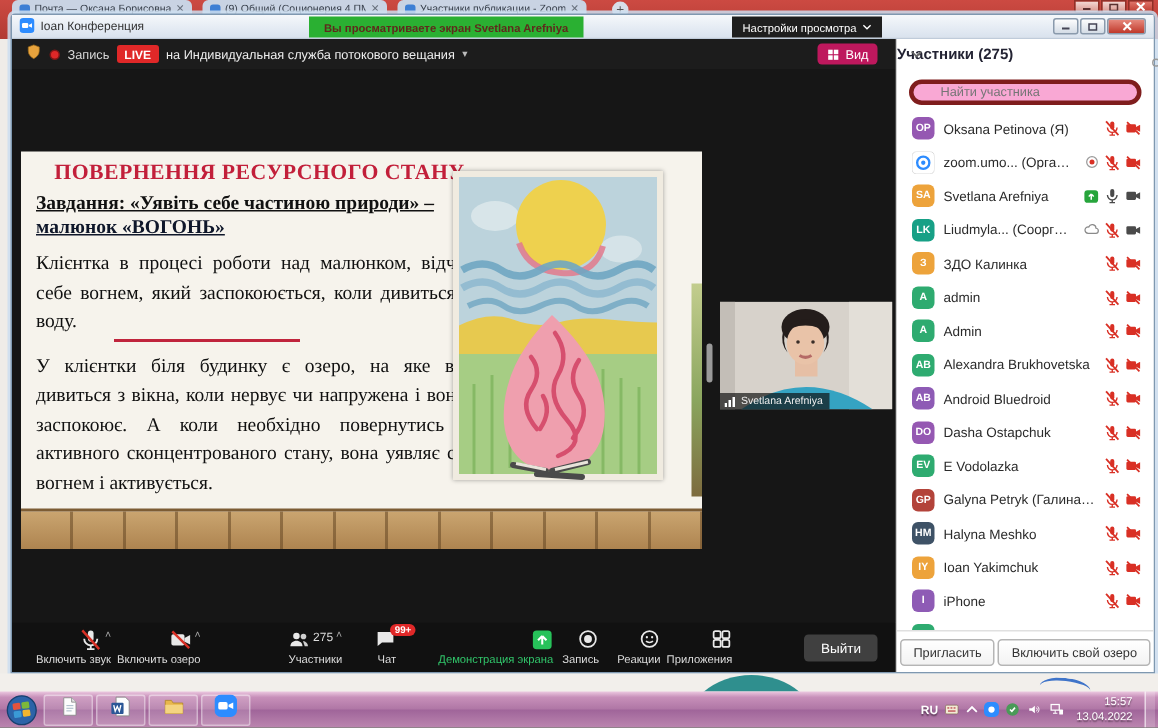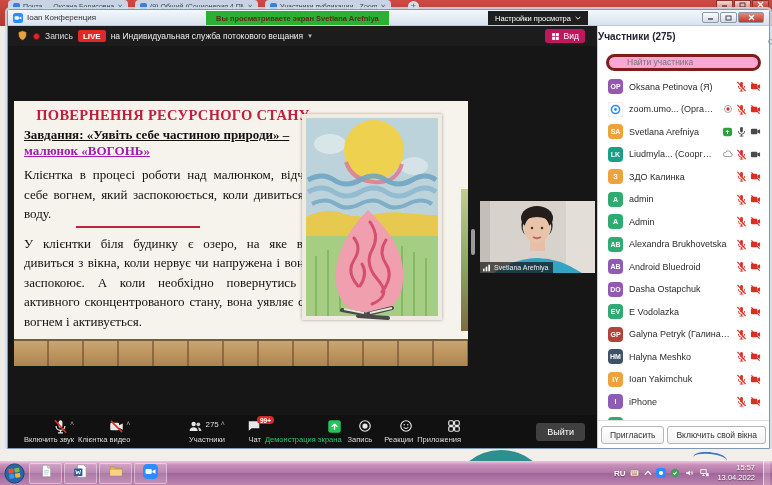"малюнок «ВОГОНЬ»" .slide-task2 { color: #a21caf -> #0f172a }
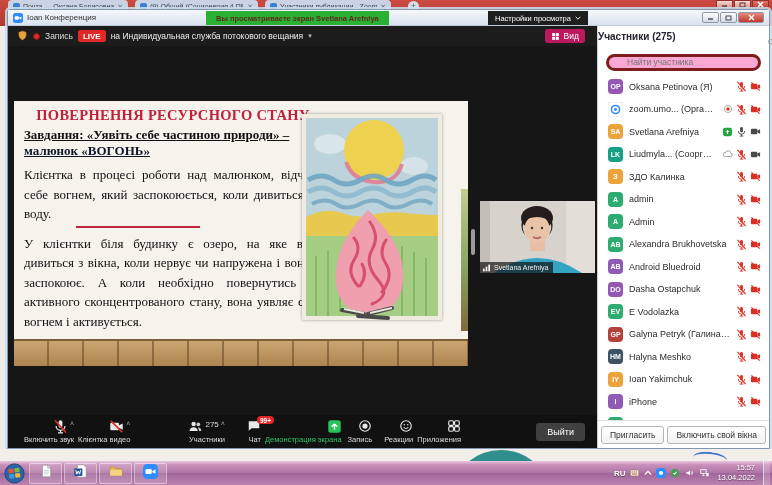"Клієнтка видео" span { text: Клієнтка видео -> Включить озеро }
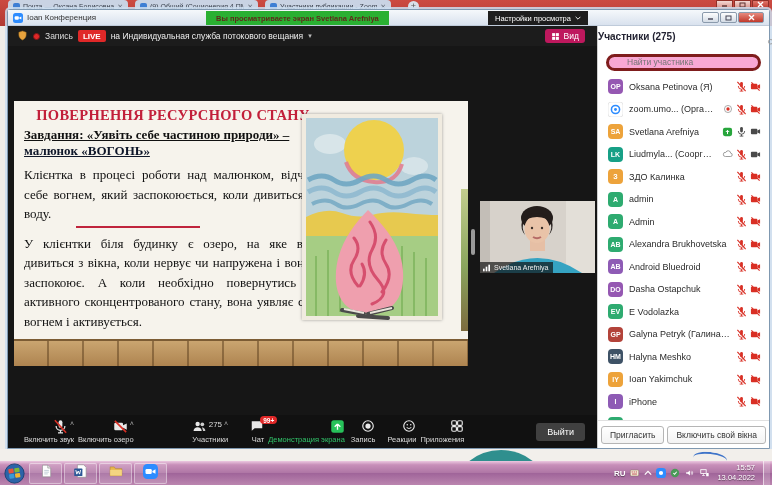"Демонстрация экрана" .tb-item:nth-child(5) { margin-left: 4px -> 28px }
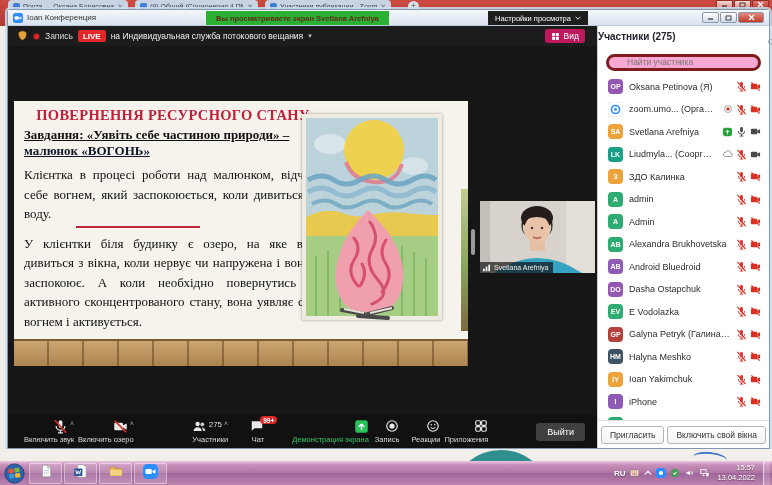"Включить свой вікна" div.sf-btn { text: вікна -> озеро }
